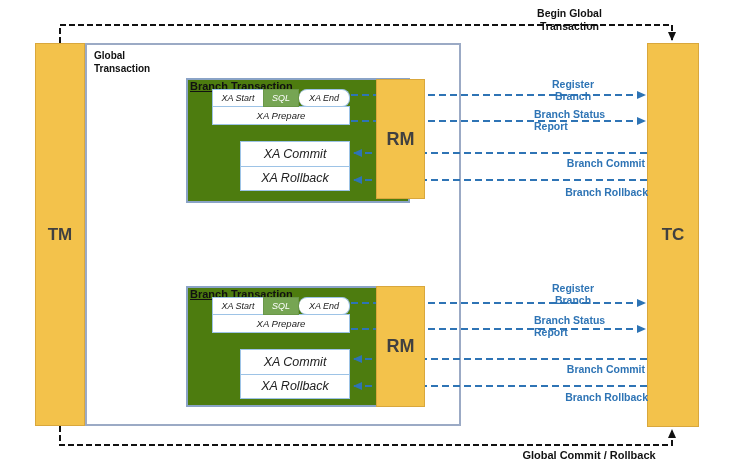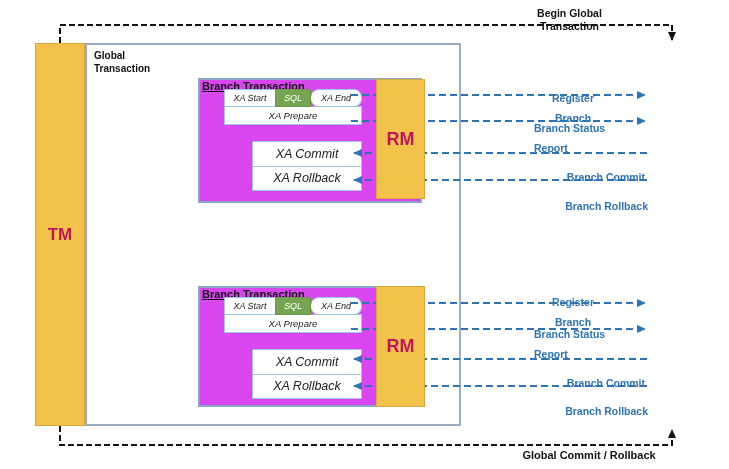"Branch Transaction" .branch-group { background: #d946ef -> #4d7c0f; left: 198px -> 186px }
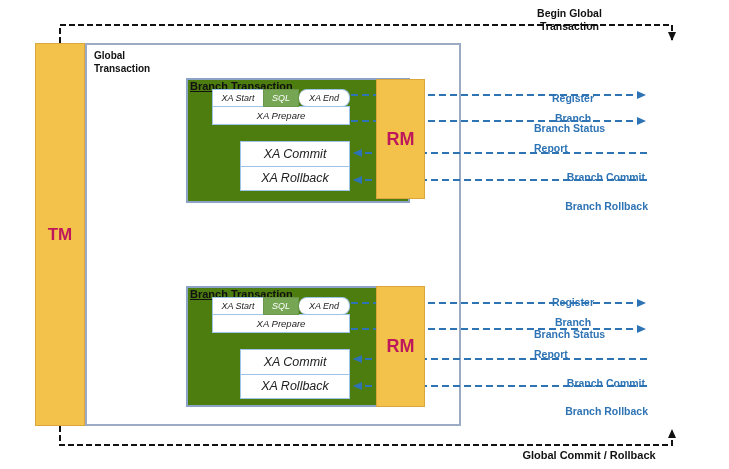"Register Branch" .msg { line-height: 20px -> 12px; margin-top: 10px -> none }
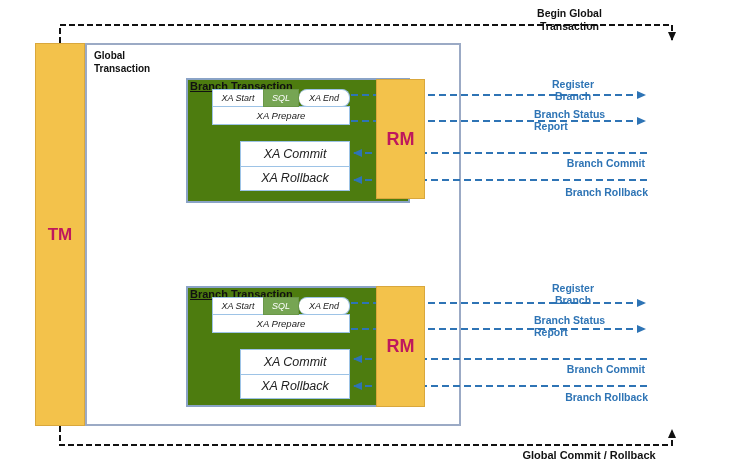"RM" .node { color: #be185d -> #404040 }
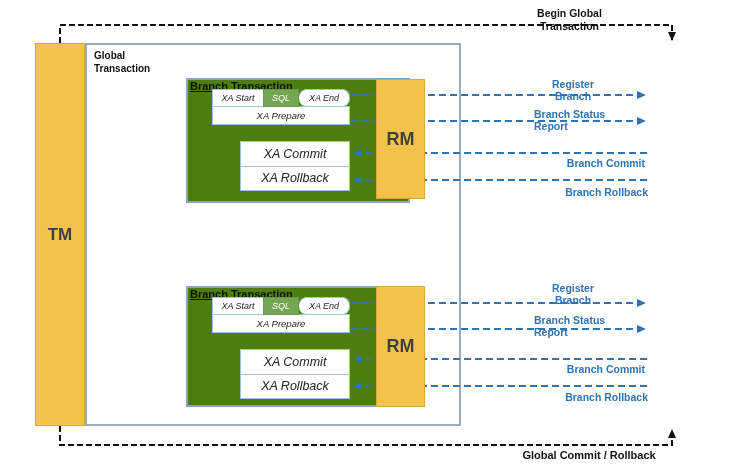"TC" div.node { html: none -> <div> <span>TC</span> </div> }
